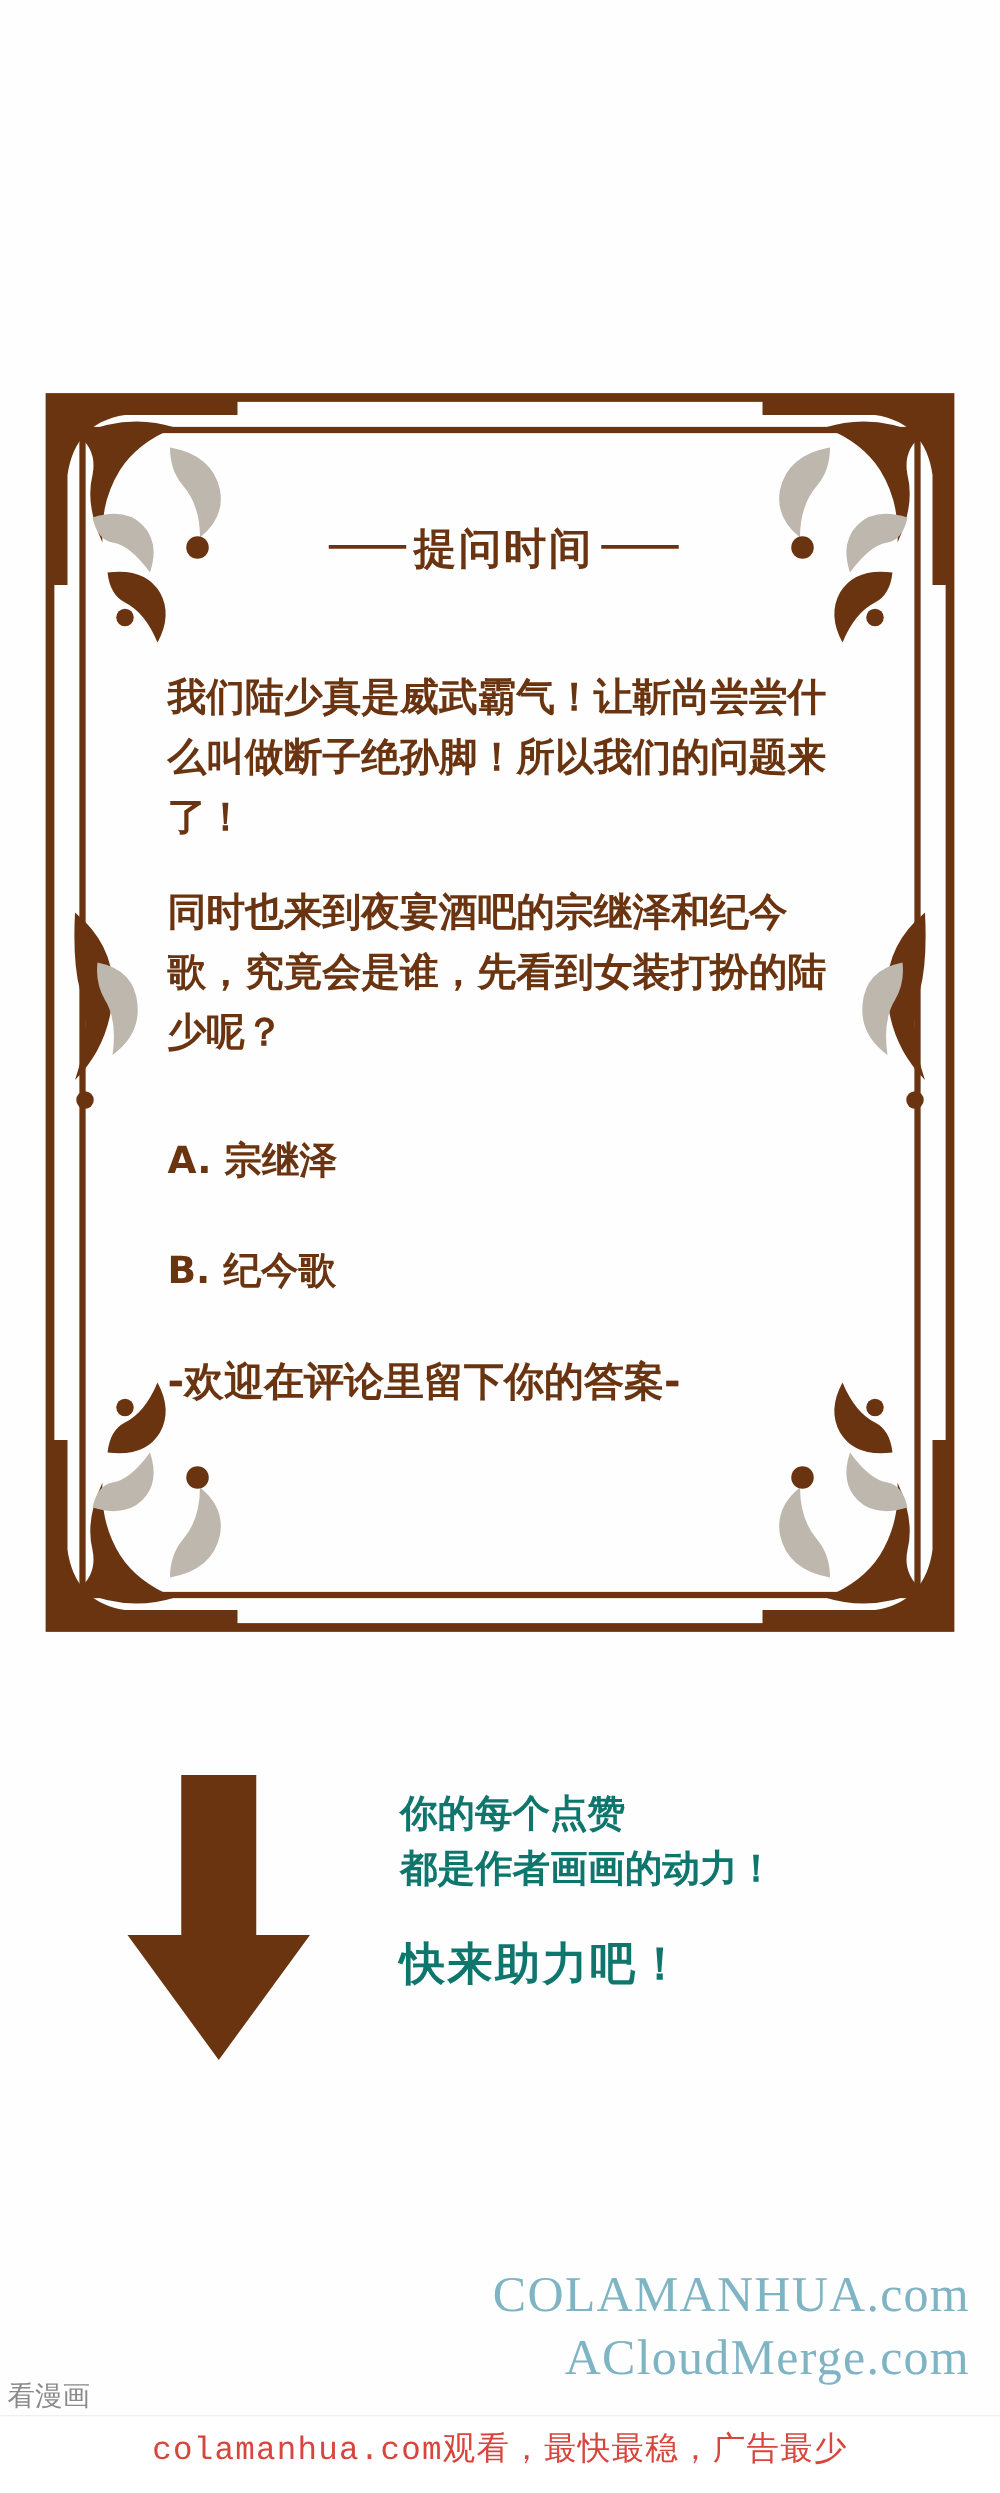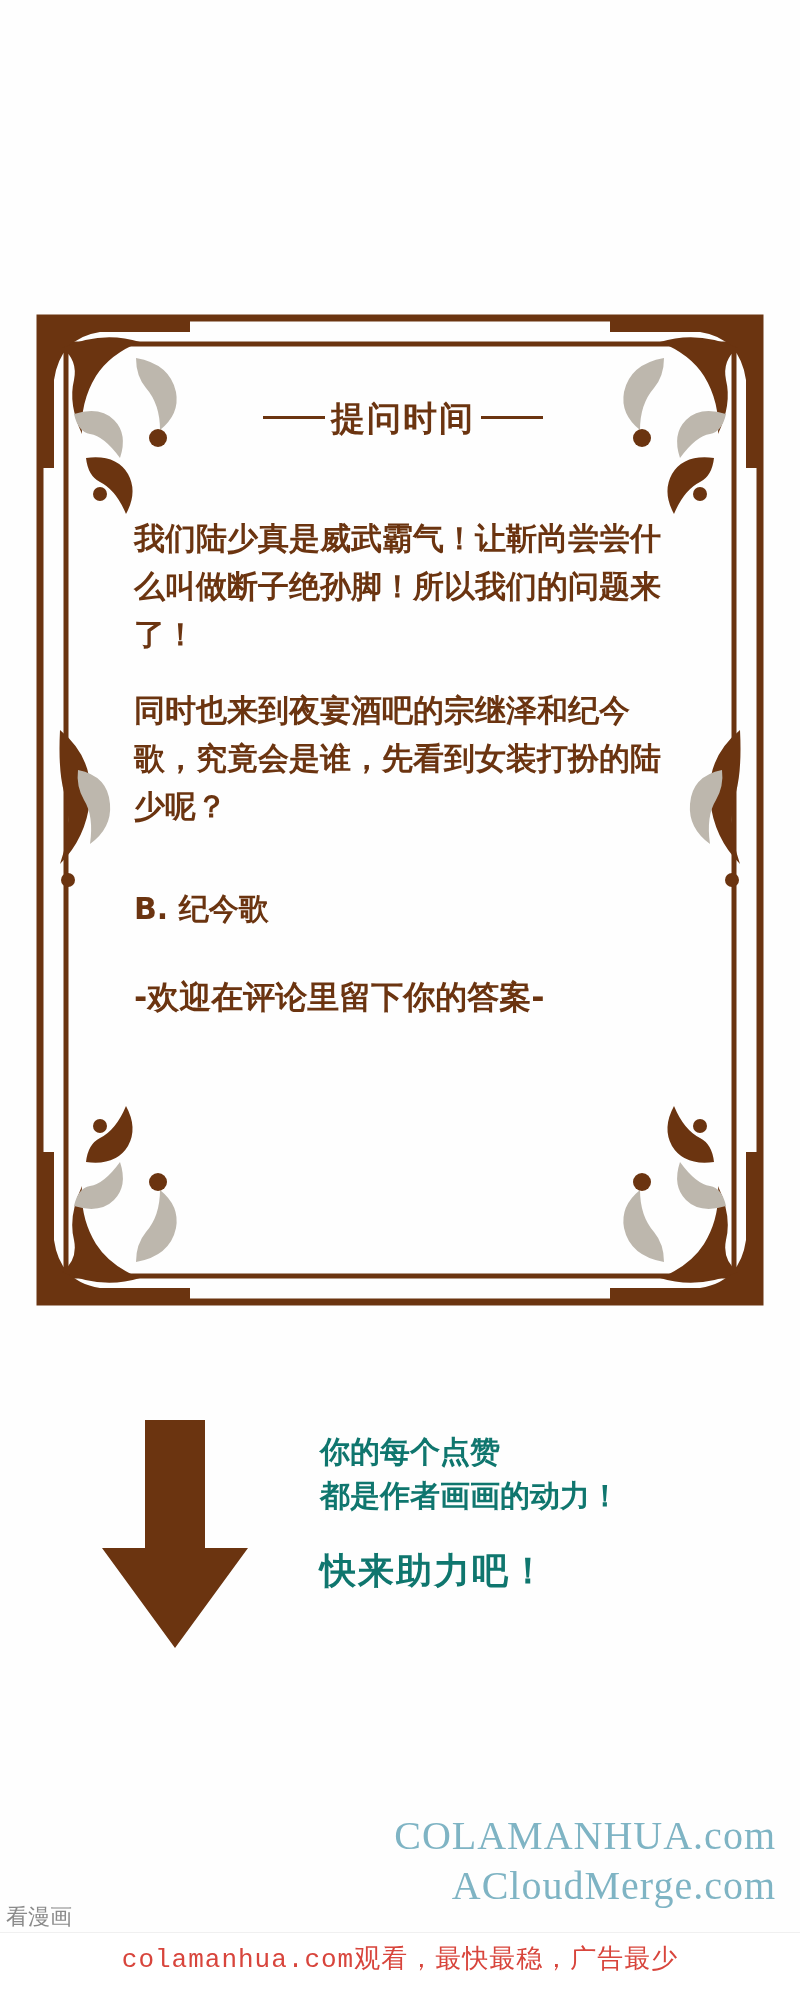"提问时间" .panel-title { margin-top: 36px -> 56px }
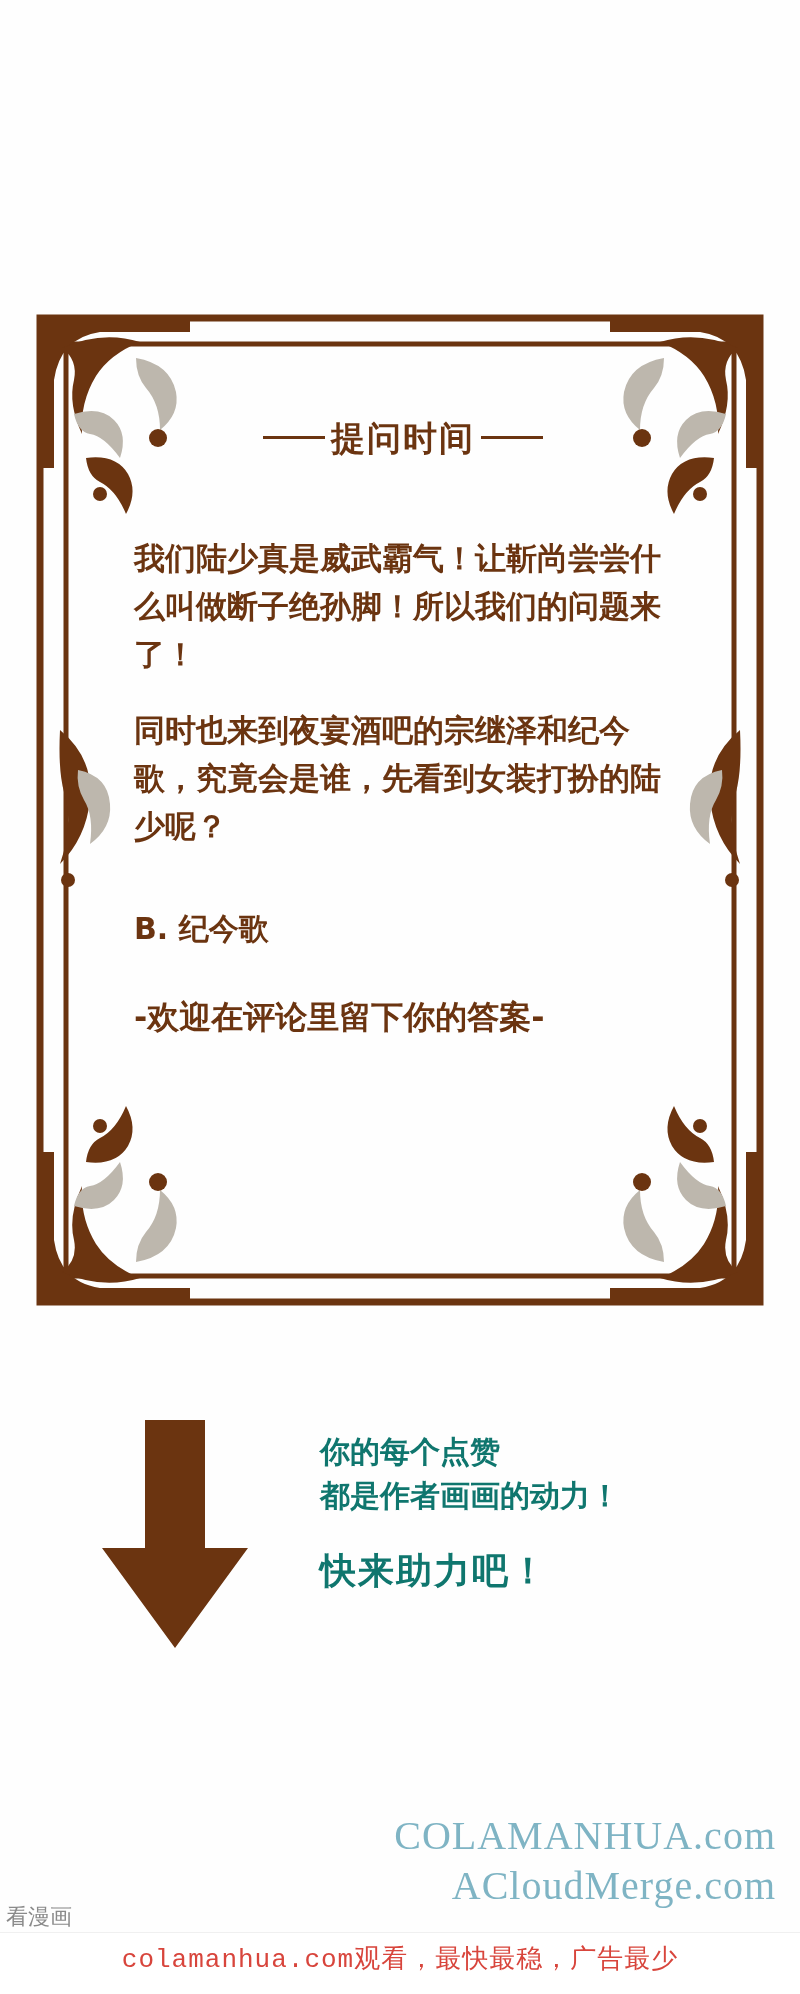"A. 宗继泽" div.option { html: none -> <div>A. 宗继泽</div> }
